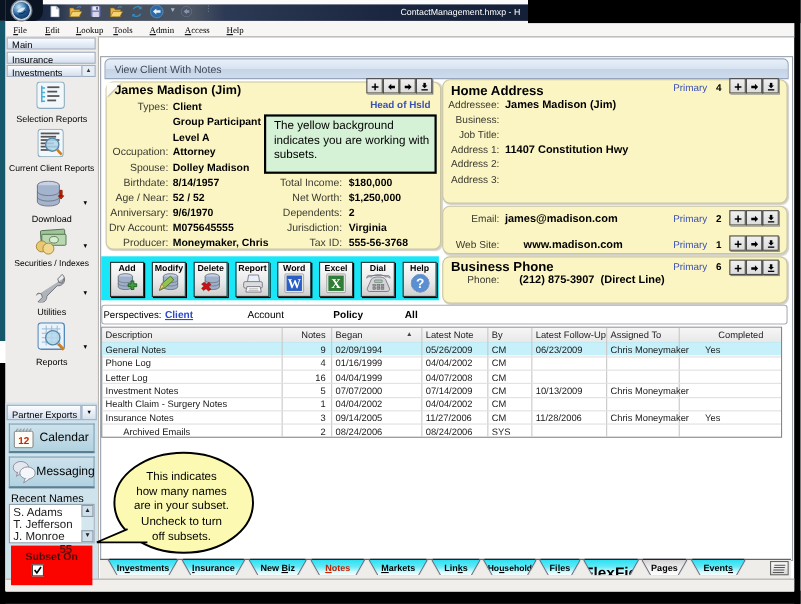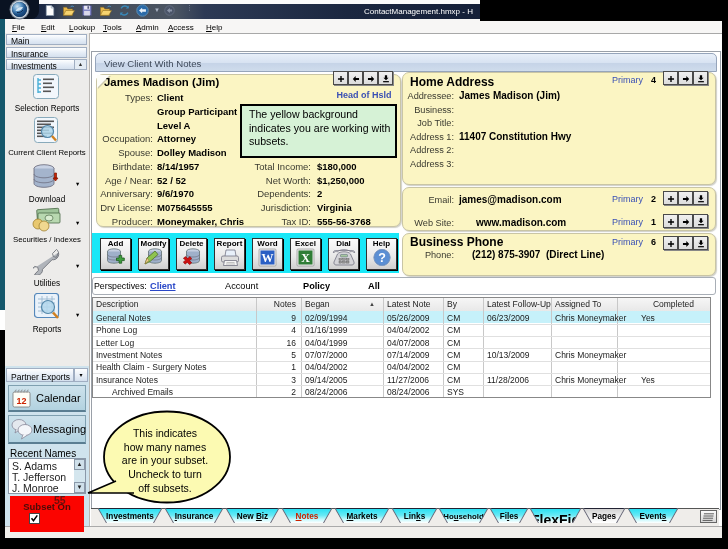"File" .mi { font-family: none -> Liberation Serif, serif }
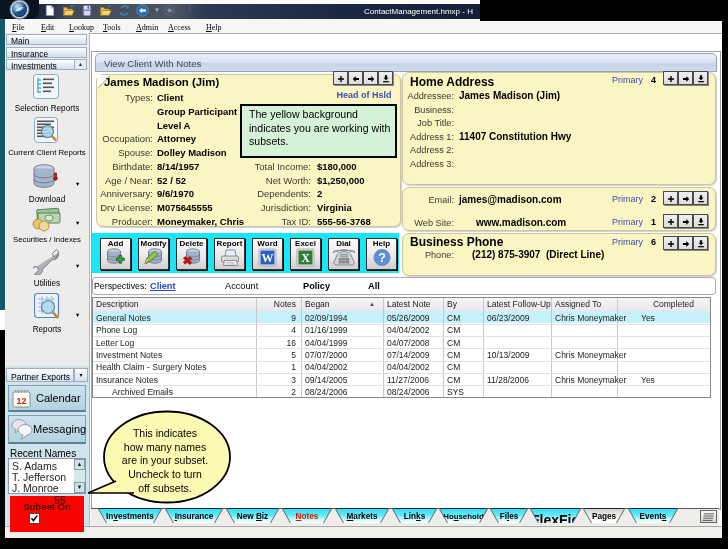"Drv License:" span.rlab { text: License -> Account }
